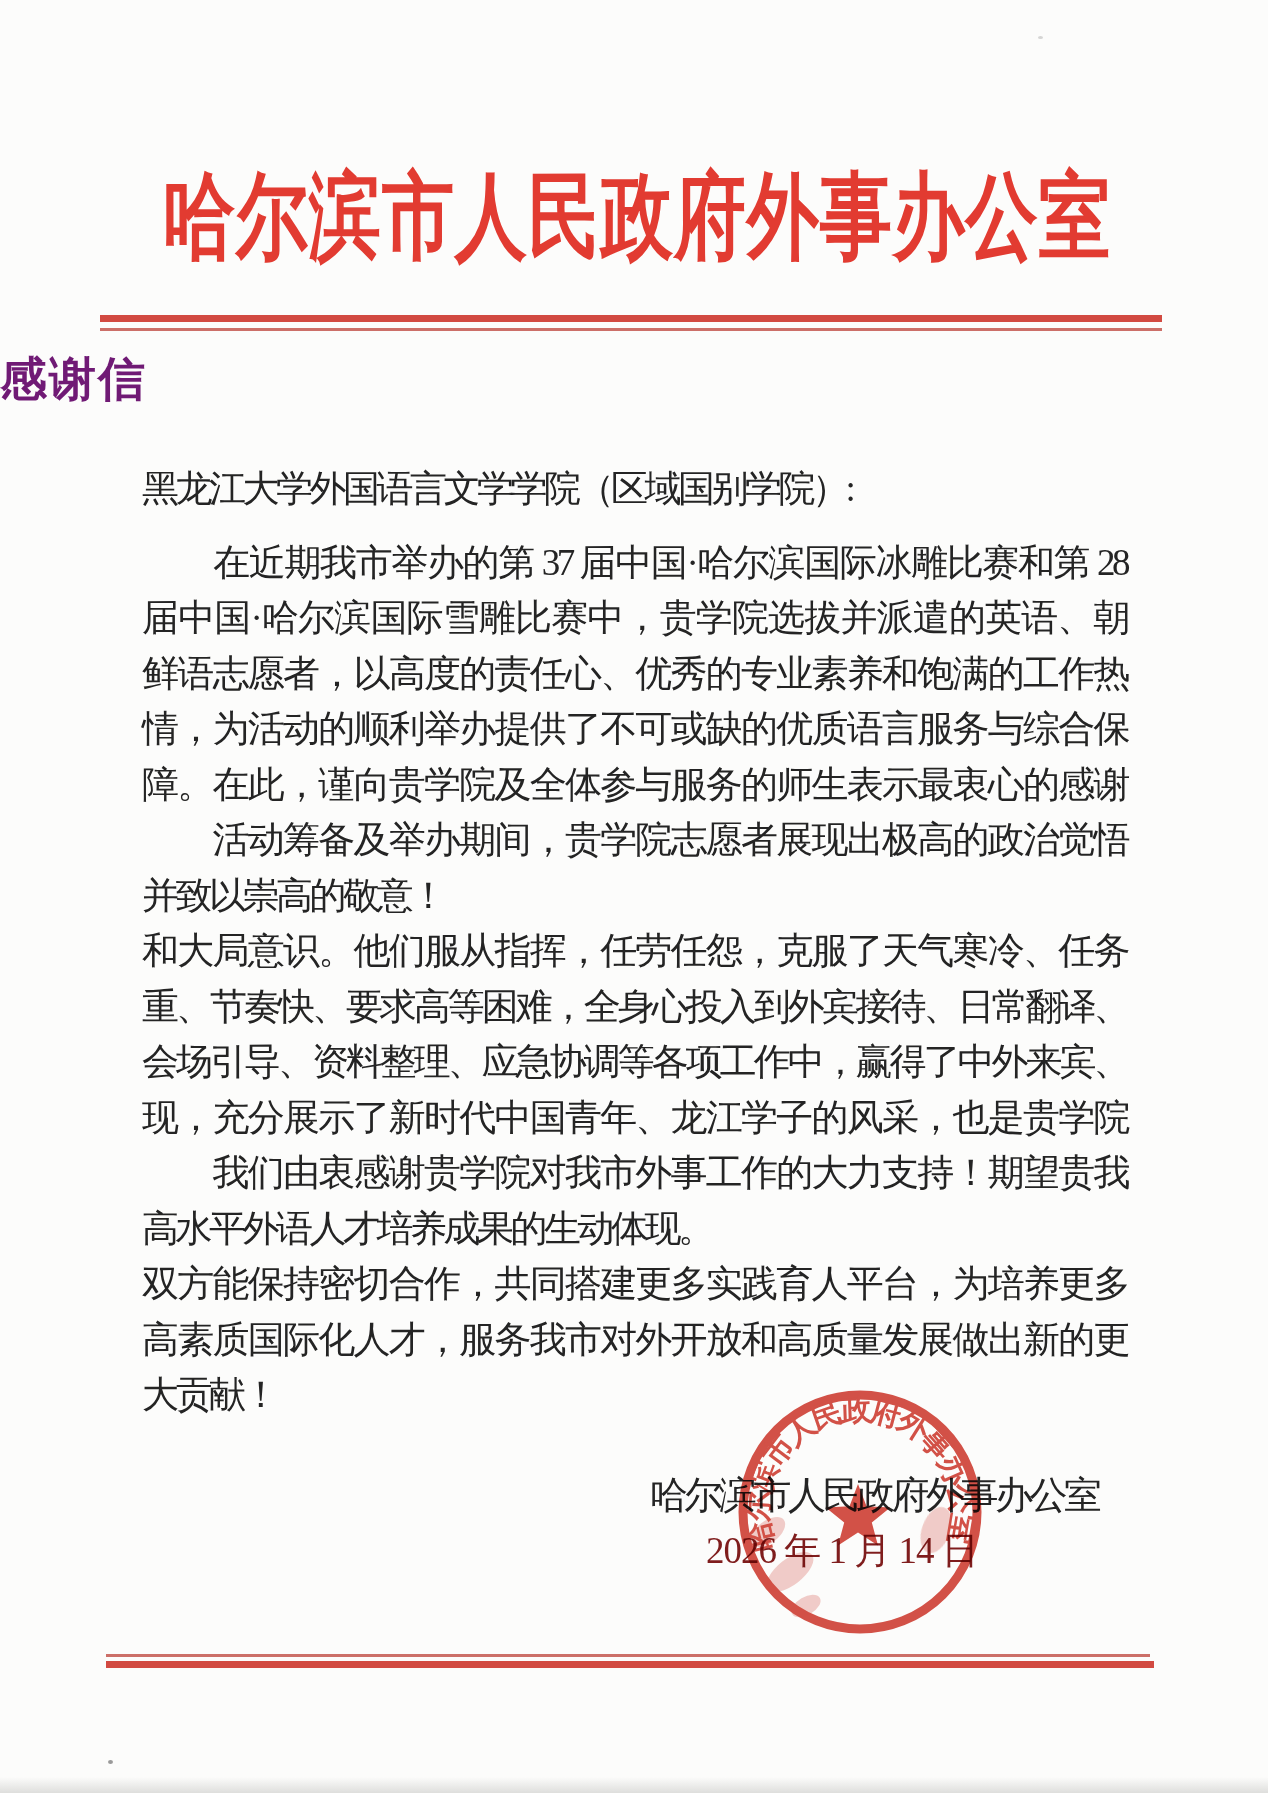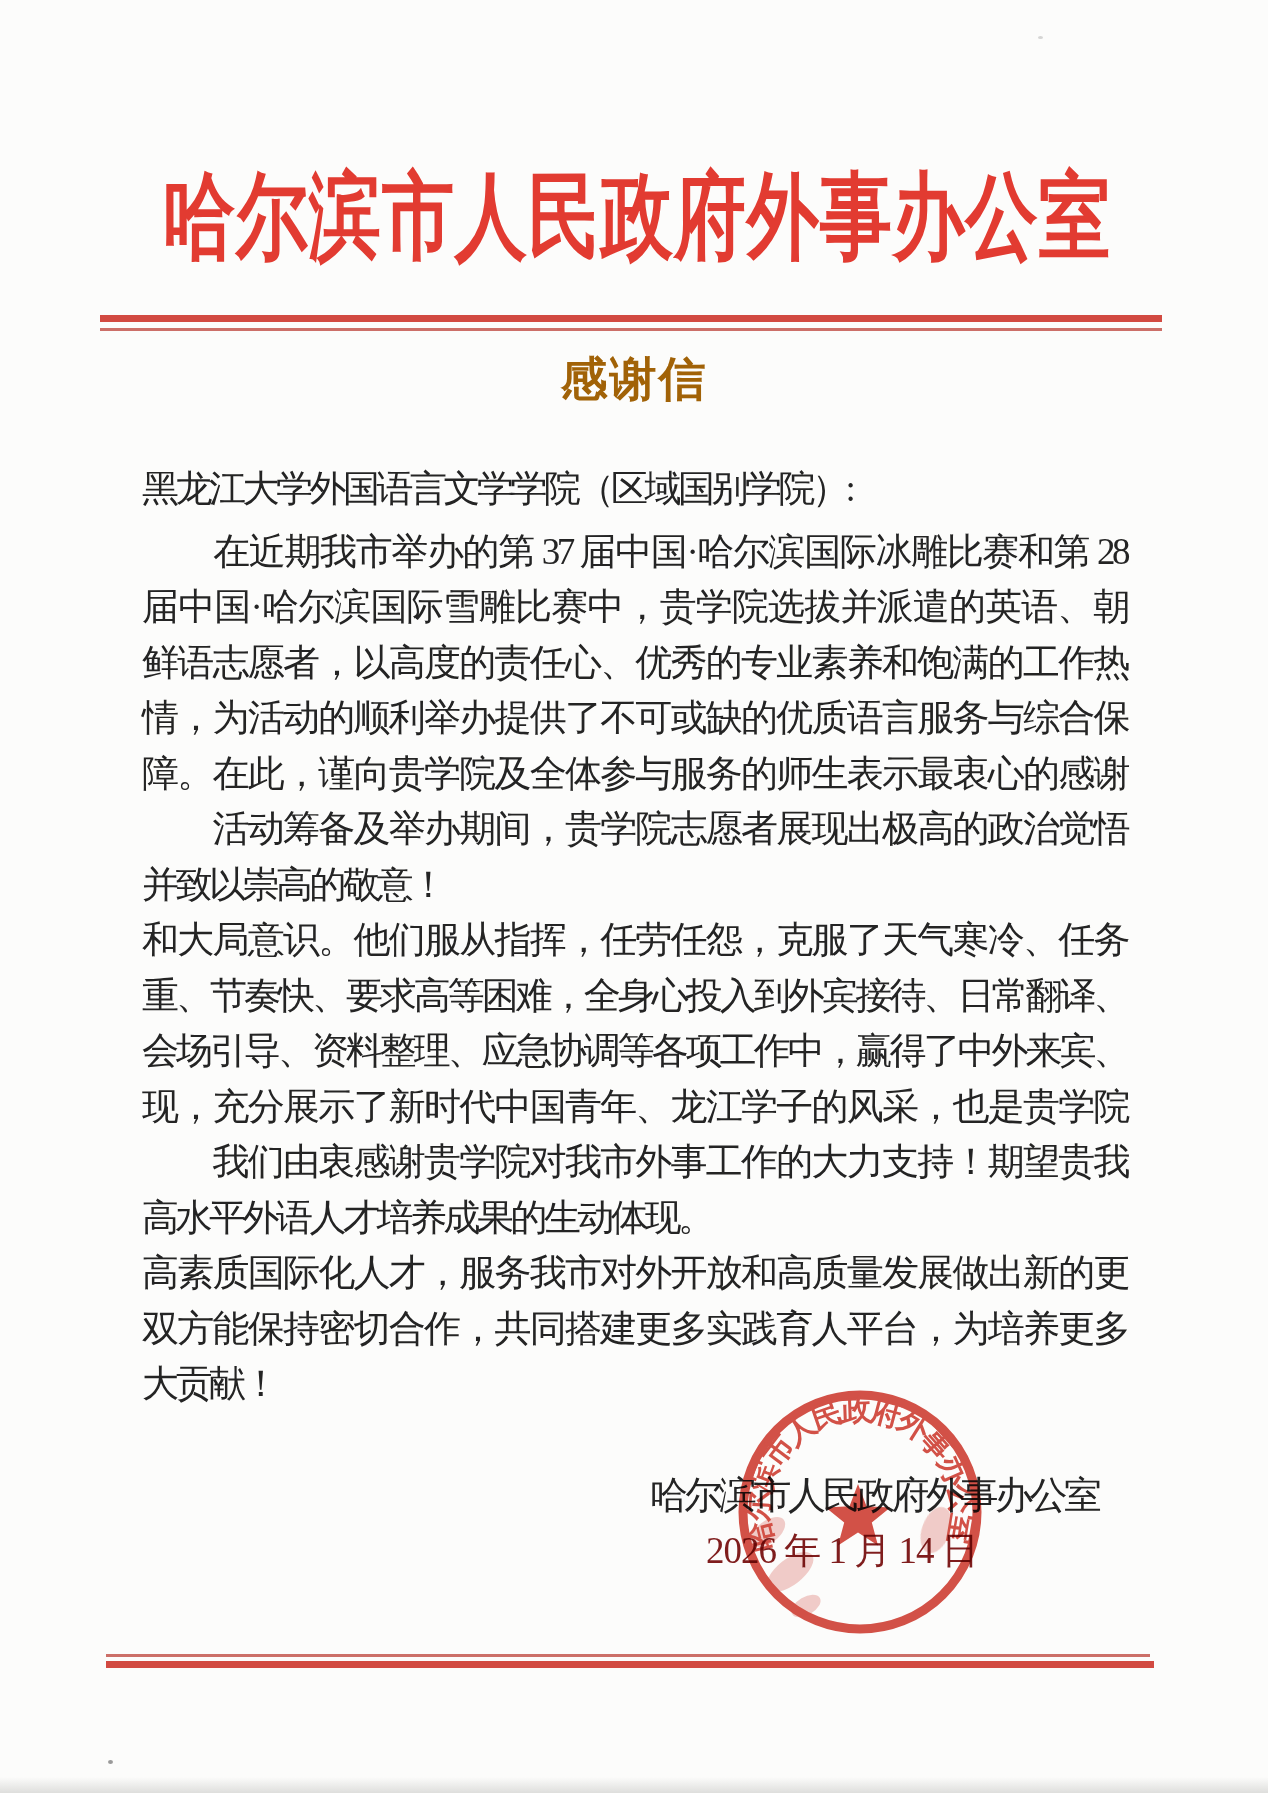"感谢信" #letter-title { color: #a16207 -> #701a75; text-align: center -> none }
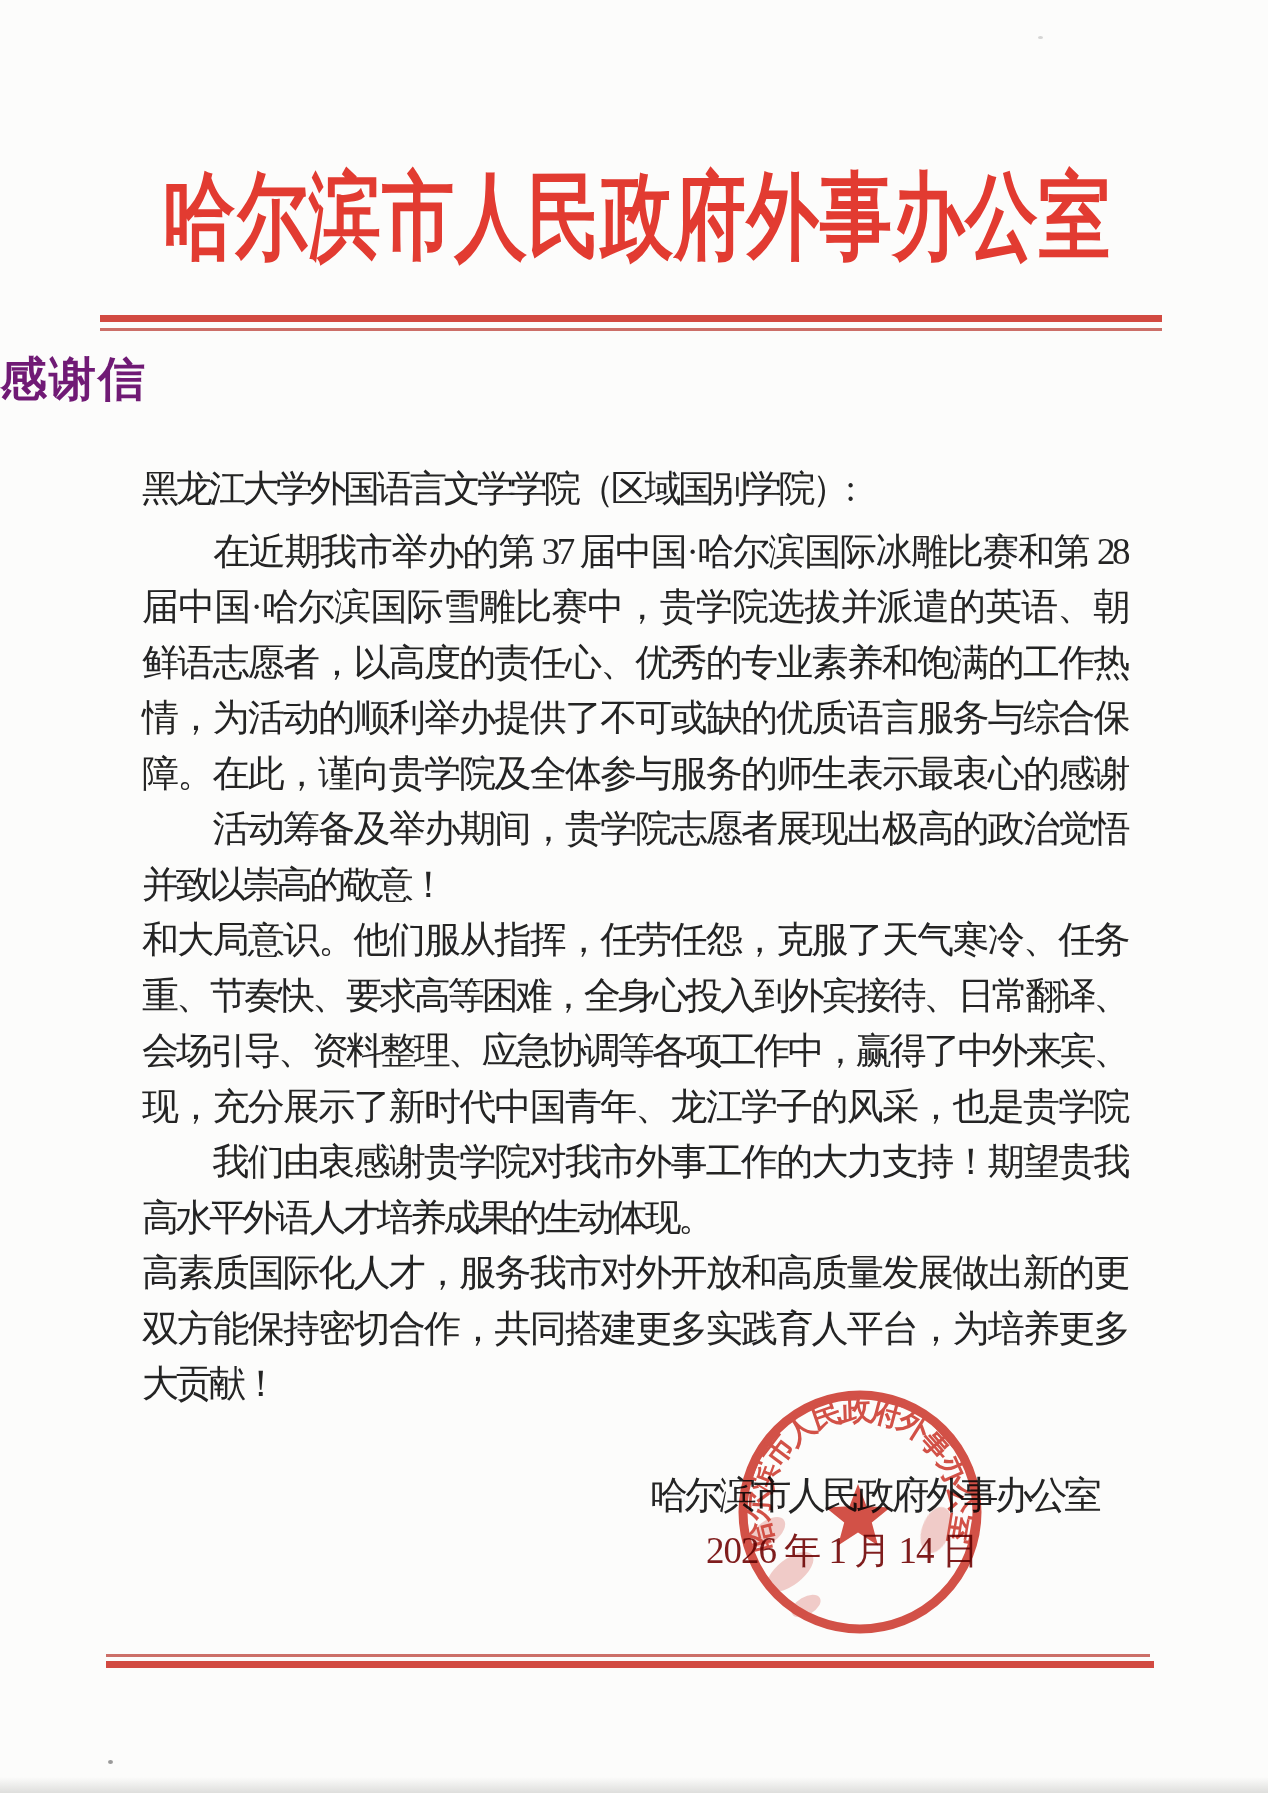"黑龙江大学外国语言文学学院（区域国别学院）:" #recipient { margin-bottom: 7px -> 18px }
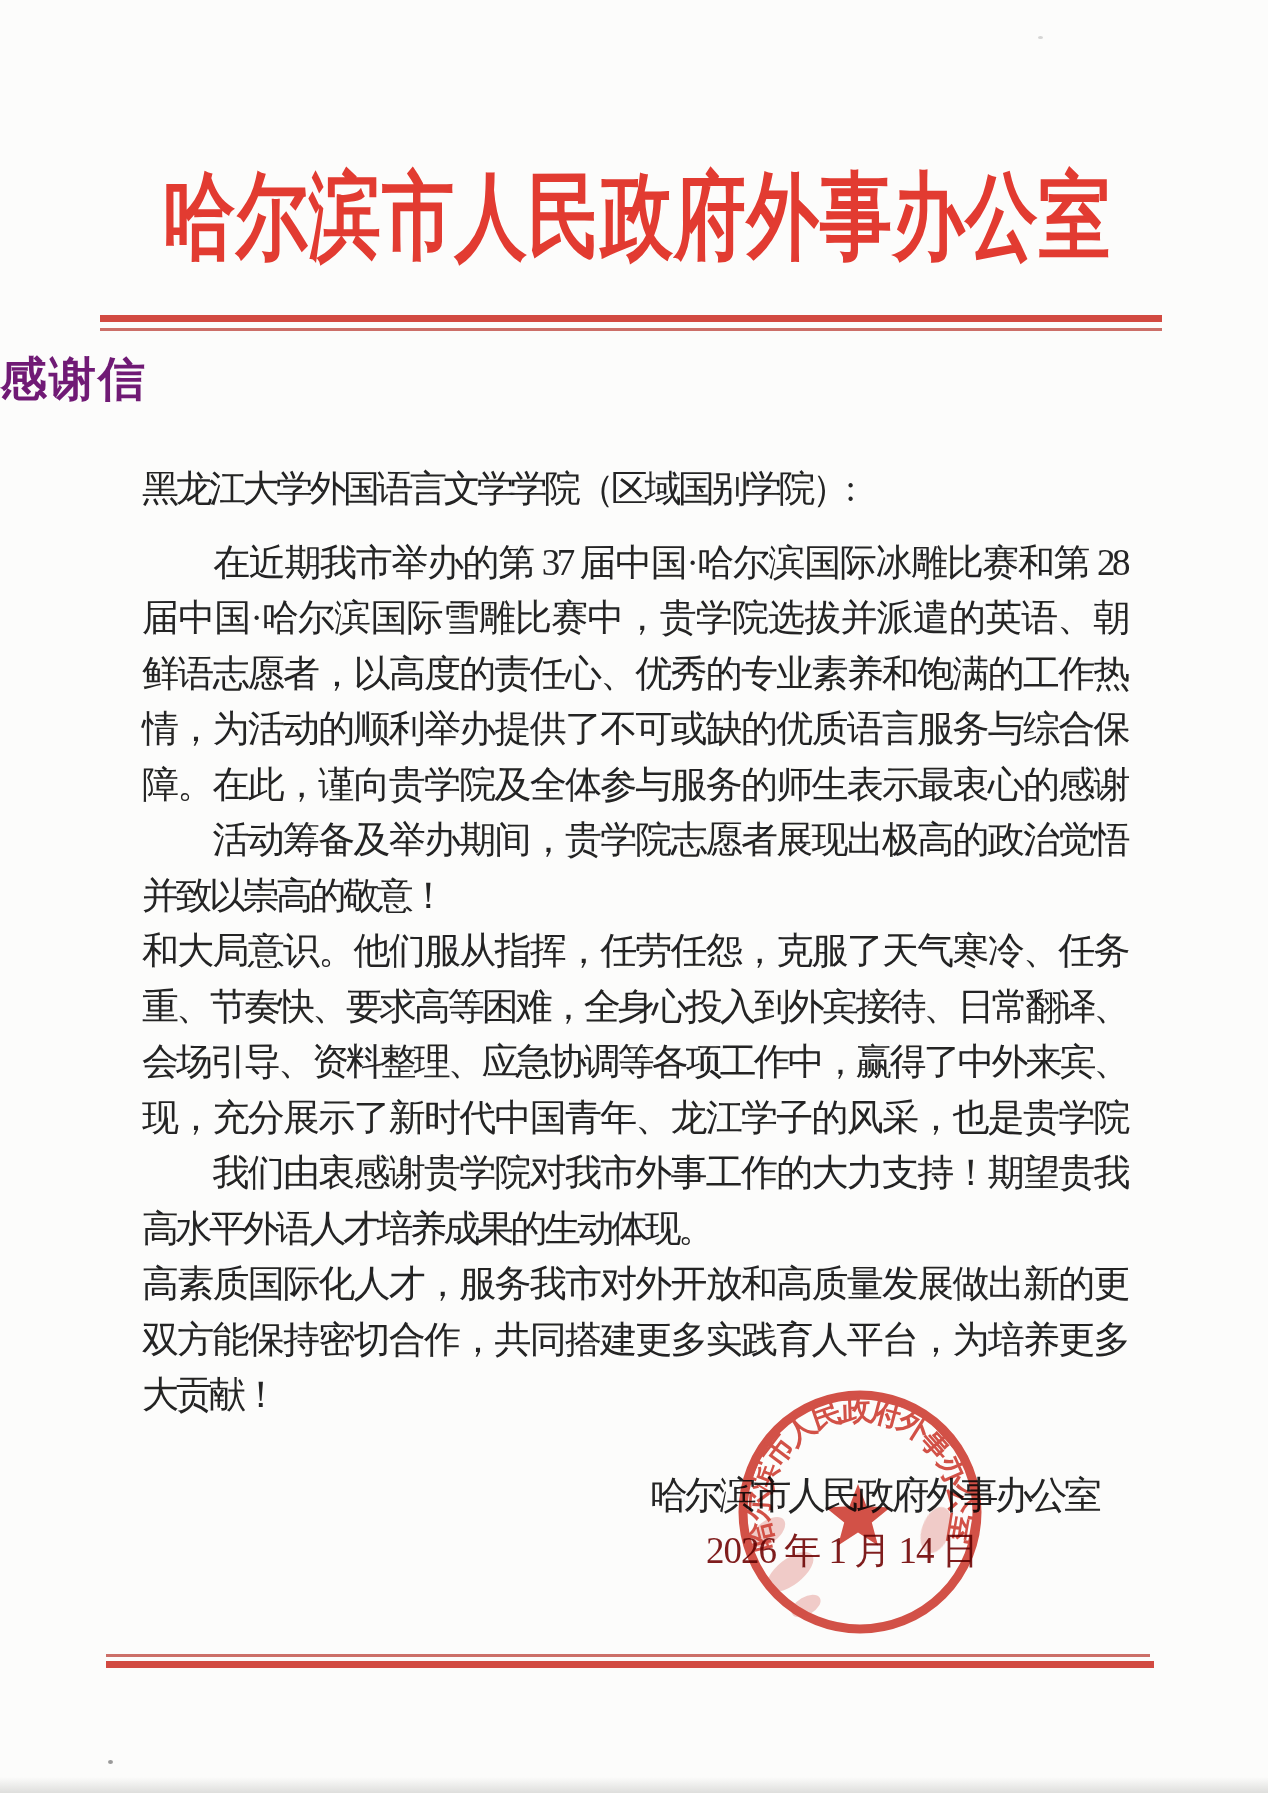"高素质国际化人才，服务我市对外开放和高质量发展做出新的更" div.bline { order: before "双方能保持密切合作，共同搭建更多实践育人平台，为培养更多" -> after "双方能保持密切合作，共同搭建更多实践育人平台，为培养更多" }
